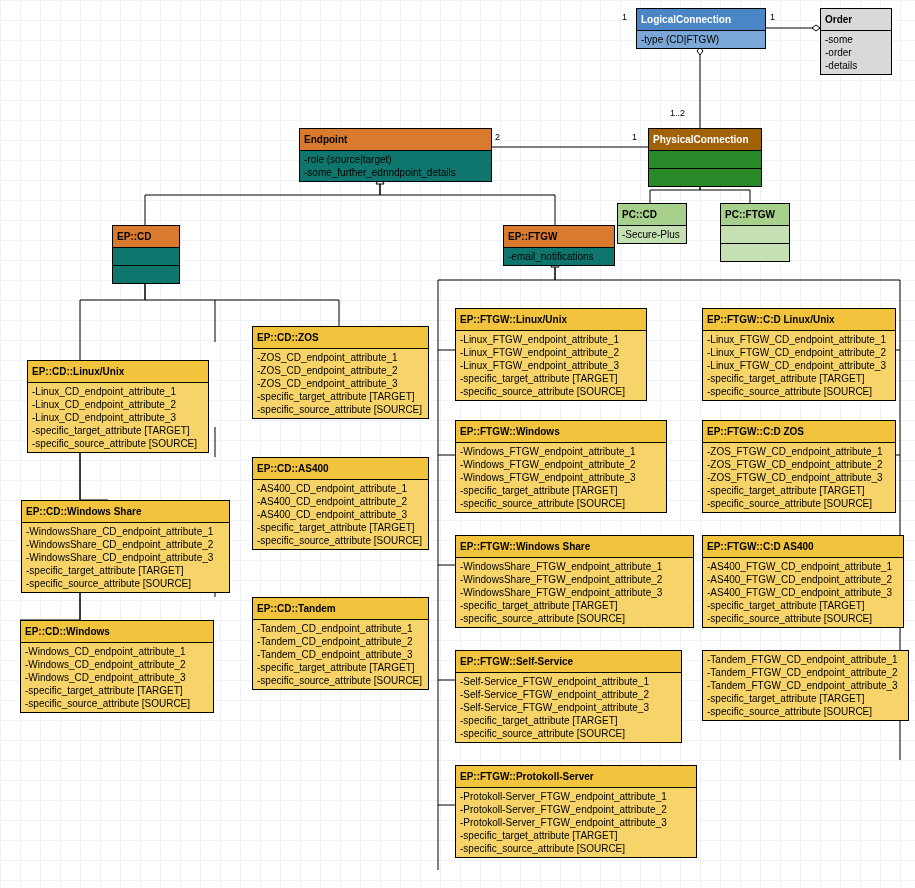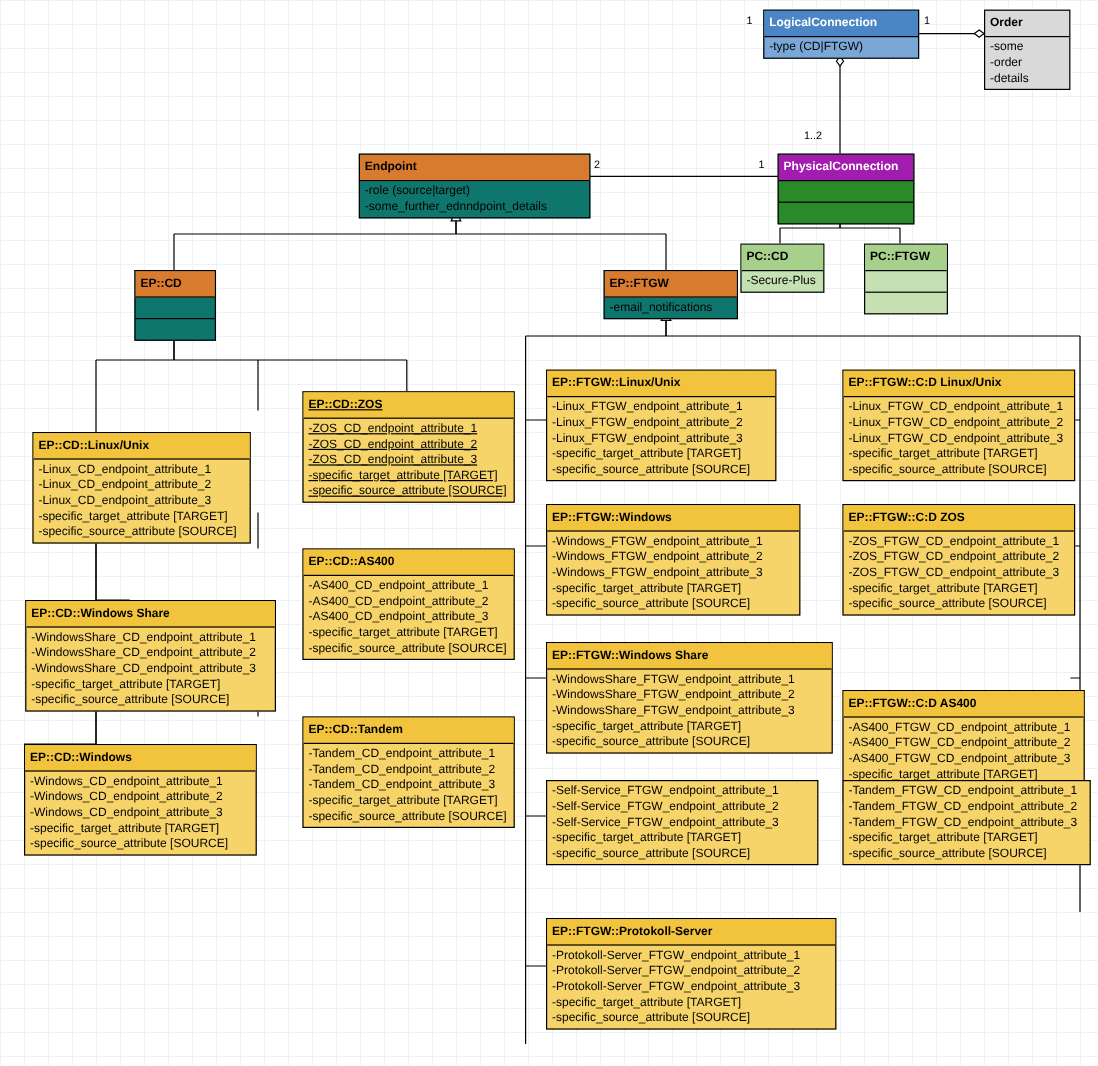"PhysicalConnection" .darkgreen .hdr { background: #a21caf -> #a16207 }
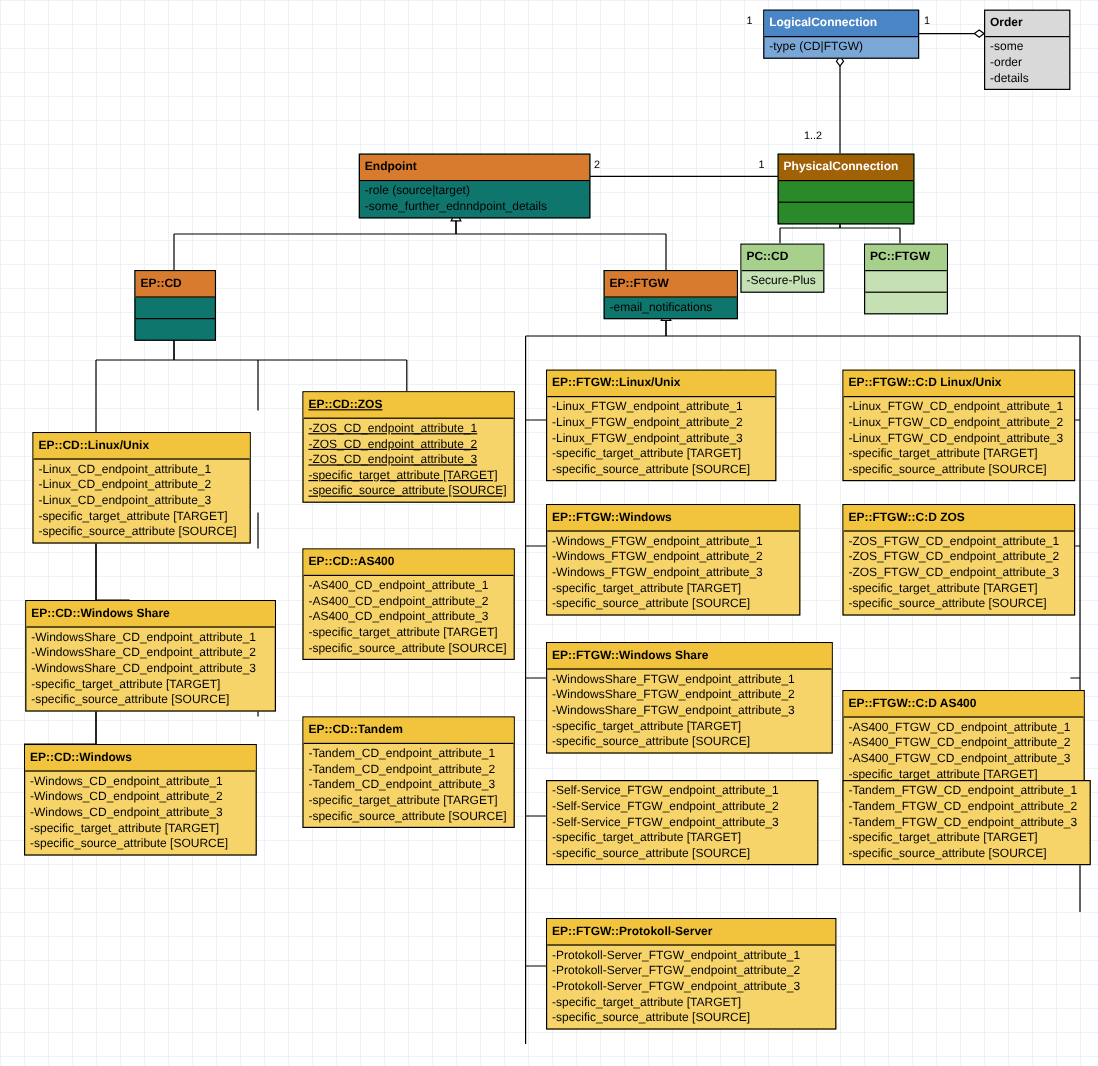"EP::CD::ZOS" div.box { text-decoration: underline -> none }
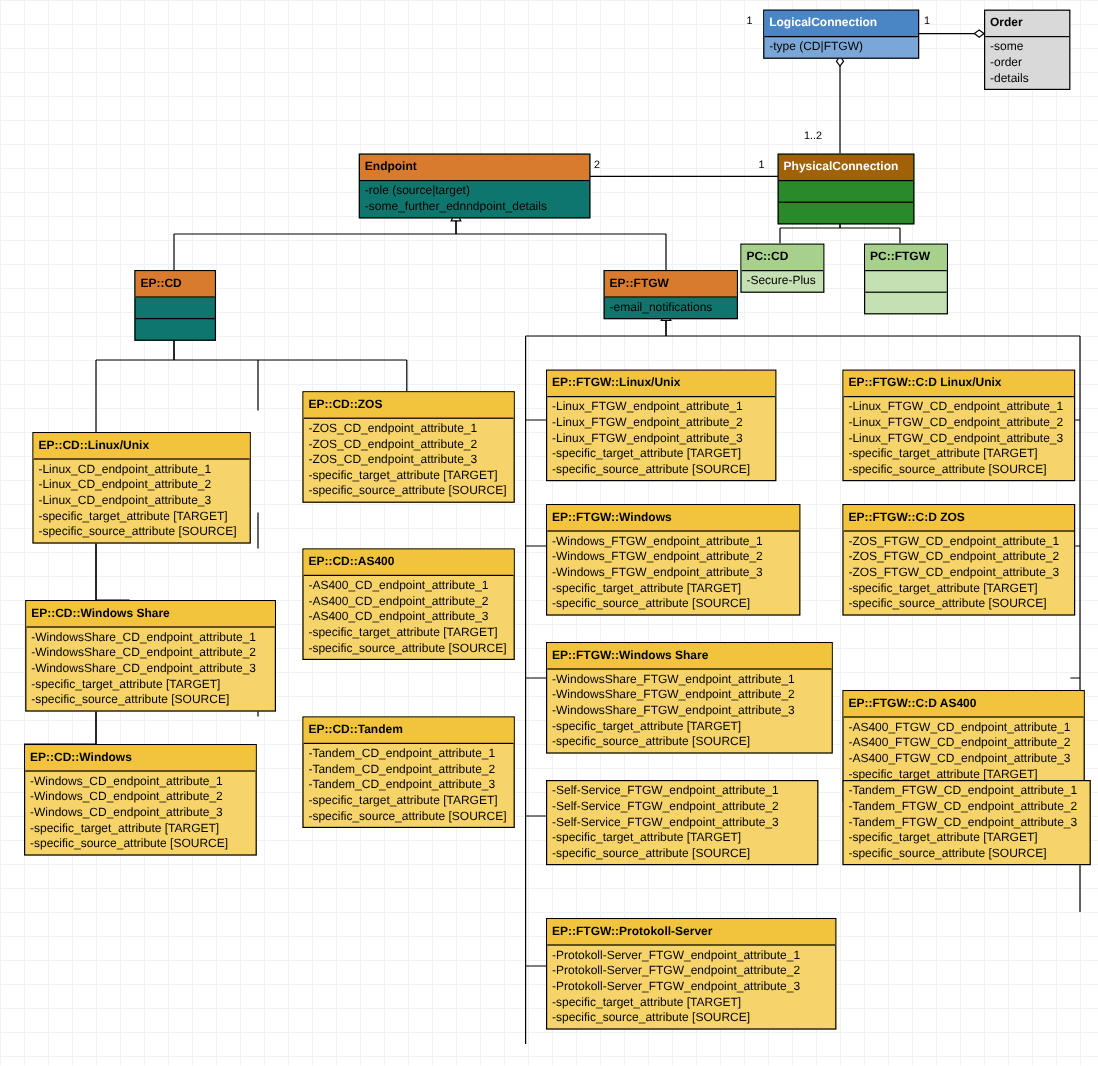"EP::FTGW::C:D AS400" div.box { margin-top: 40px -> none }
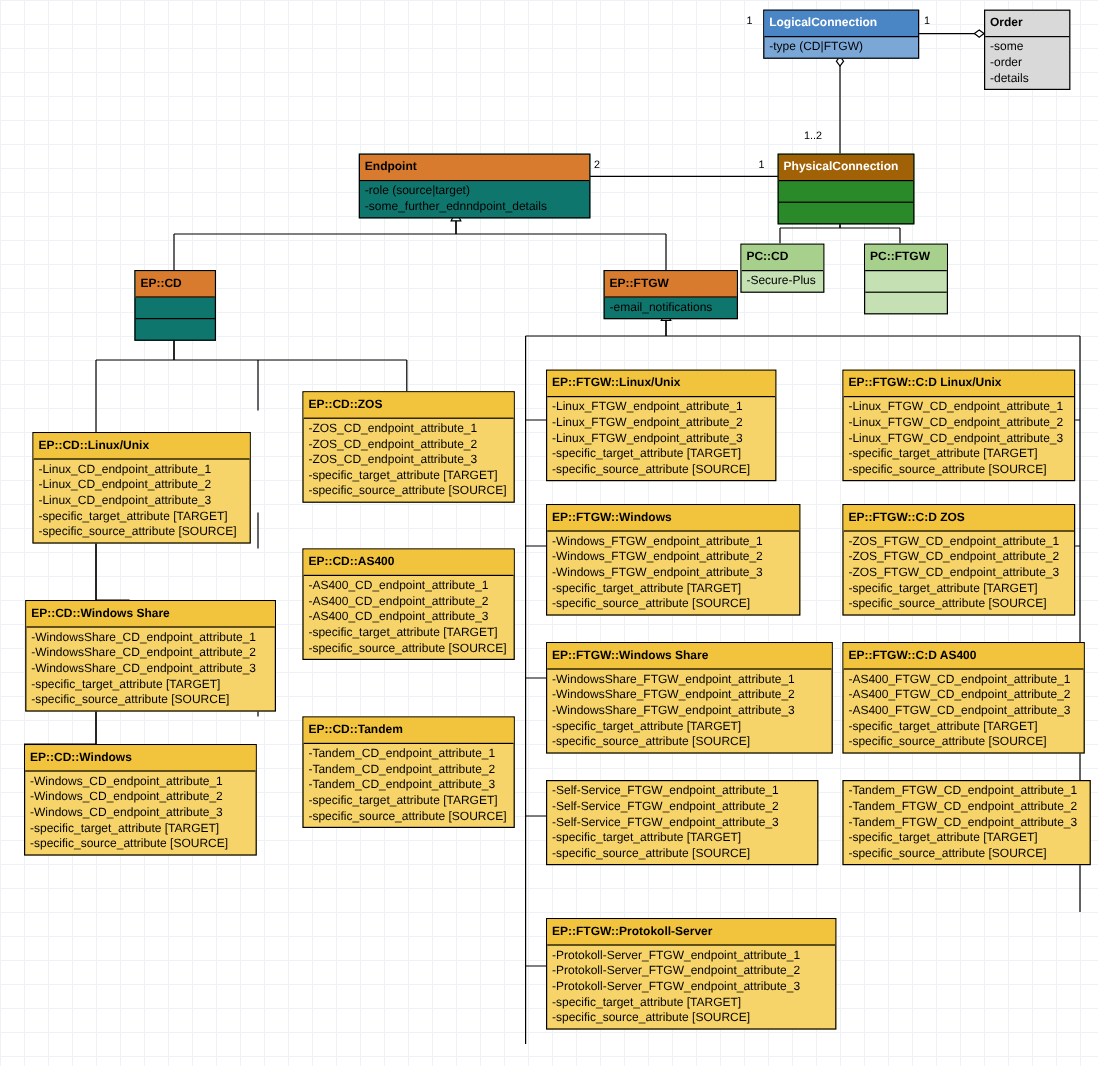"EP::FTGW::Self-Service" div.hdr { html: none -> <div>EP::FTGW::Self-Service</div> }
